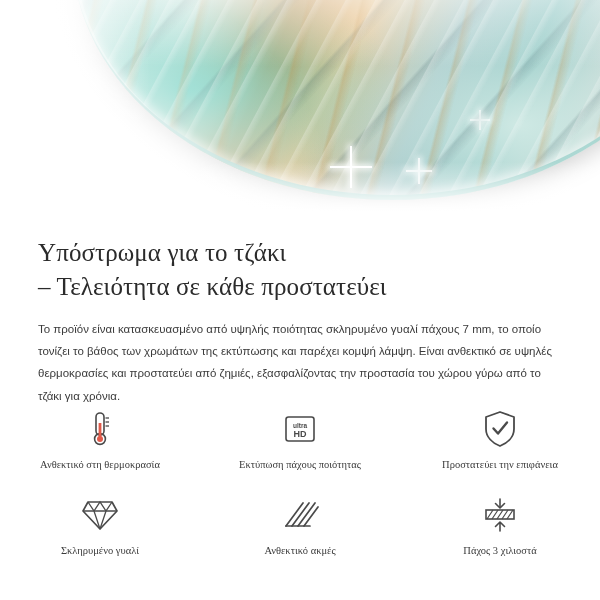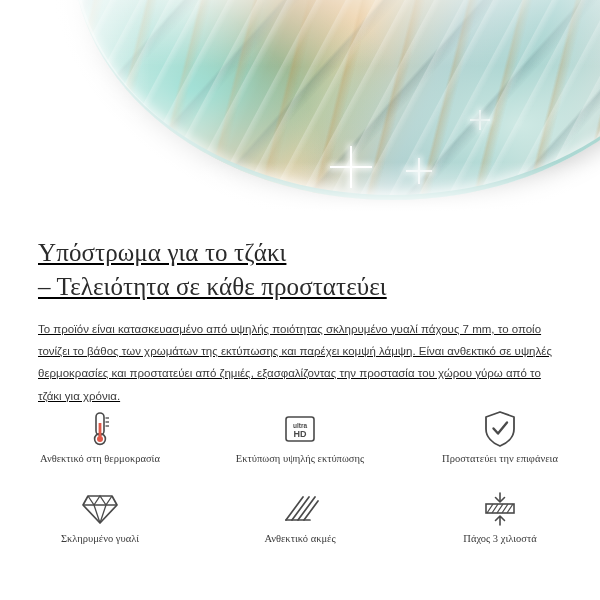"Υπόστρωμα για το τζάκι" .content { text-decoration: underline -> none }
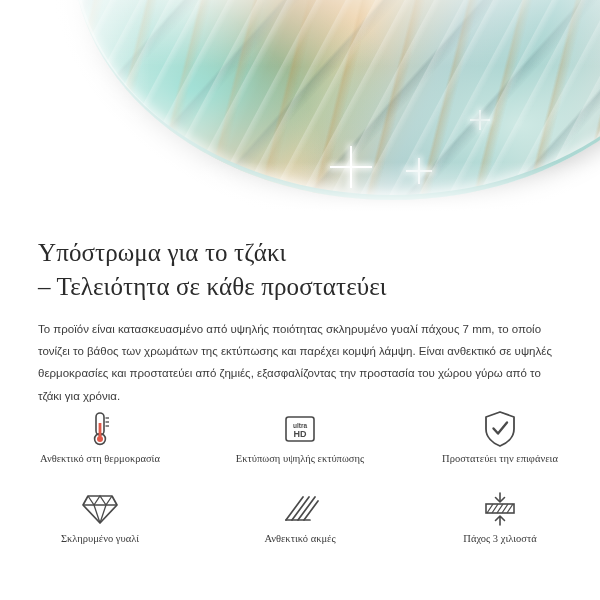"Ανθεκτικό στη θερμοκρασία" .feature .flabel { margin-top: none -> 6px }
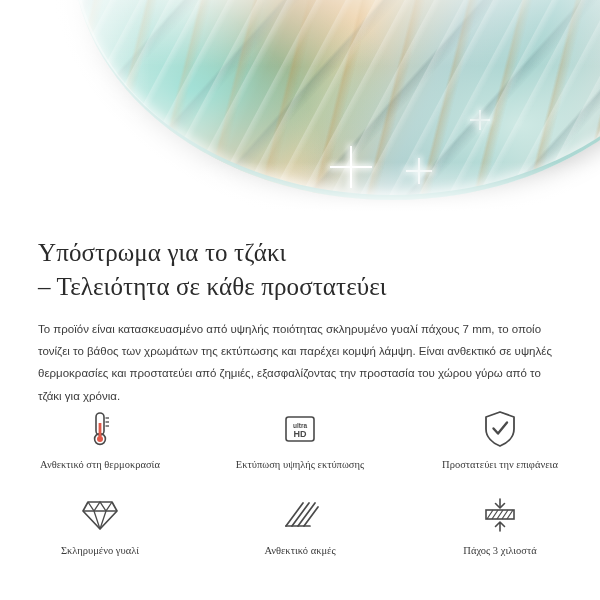"Εκτύπωση υψηλής εκτύπωσης" div.flabel { text: υψηλής εκτύπωσης -> πάχους ποιότητας }
